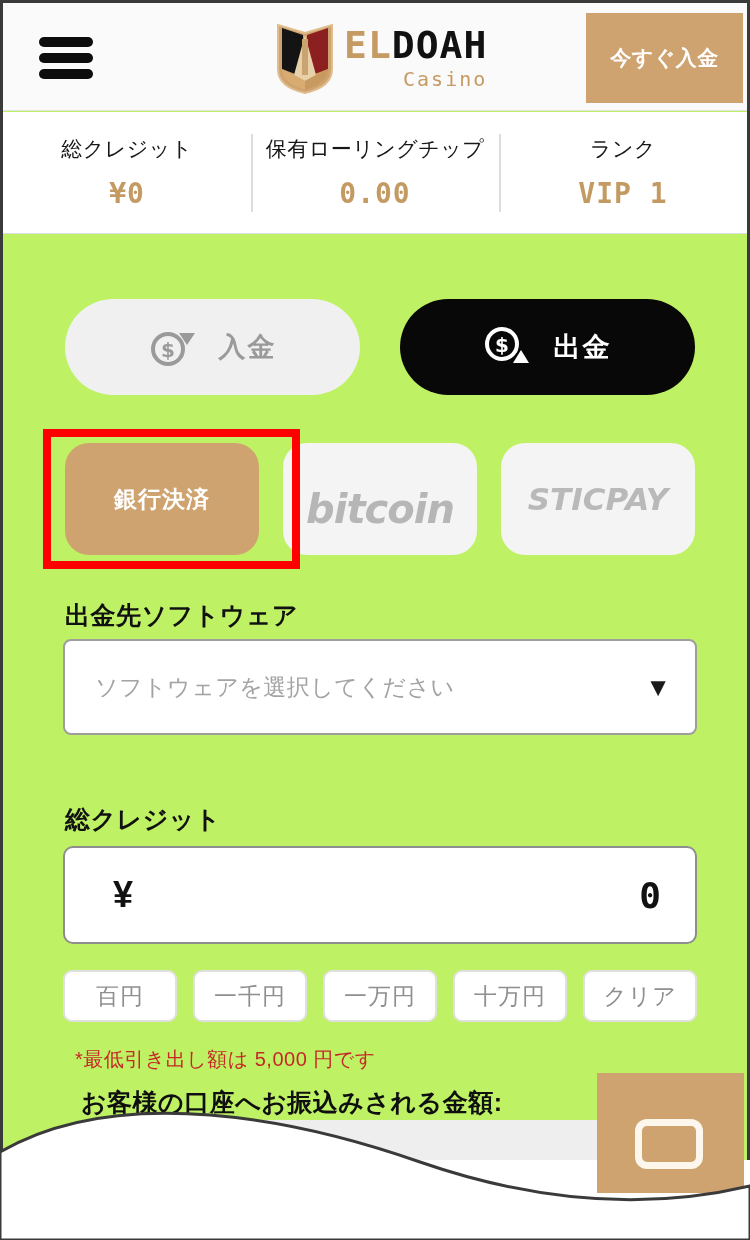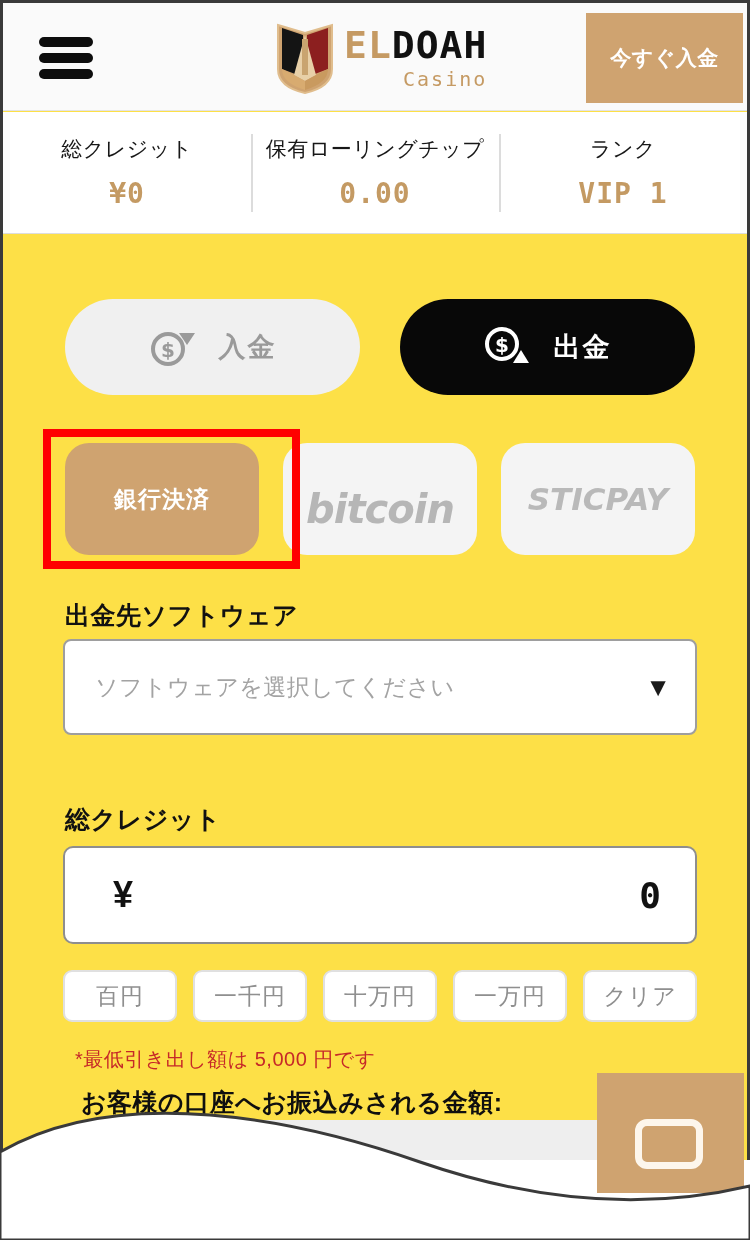"ELDOAH" .page-body { background: #fde047 -> #bef264 }
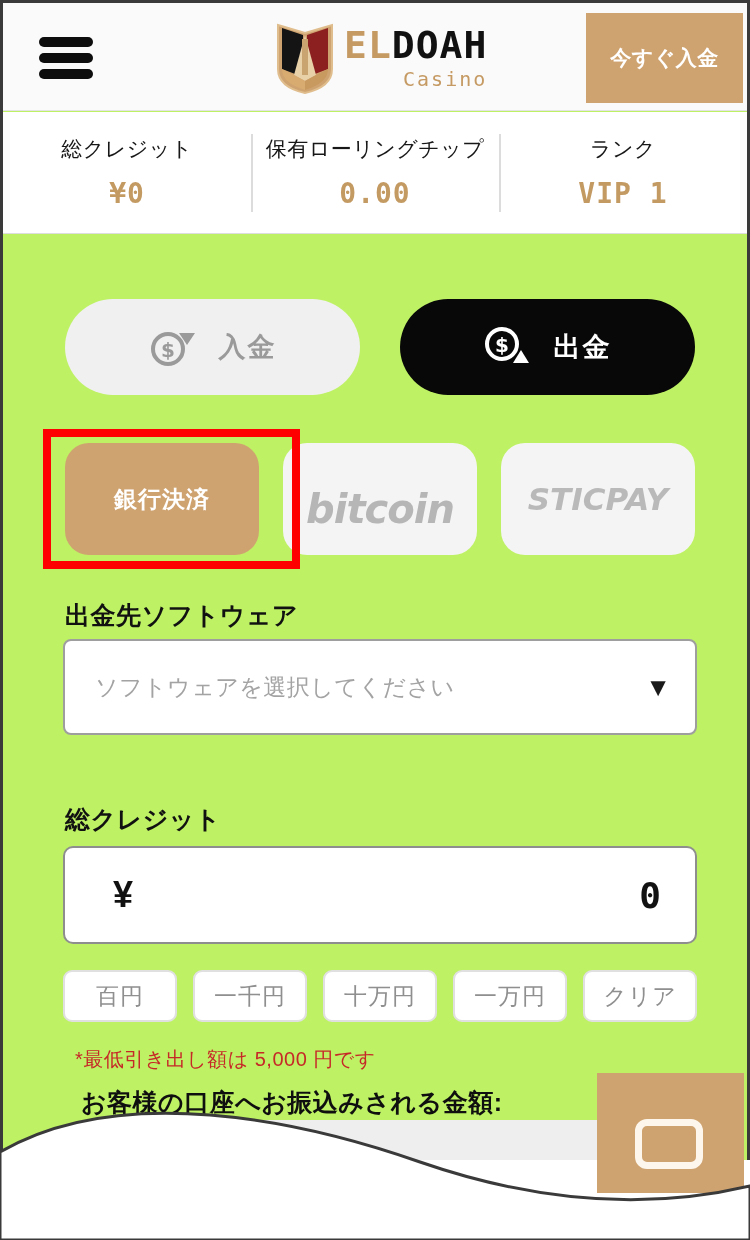"十万円" div.chip { order: before "一万円" -> after "一万円" }
